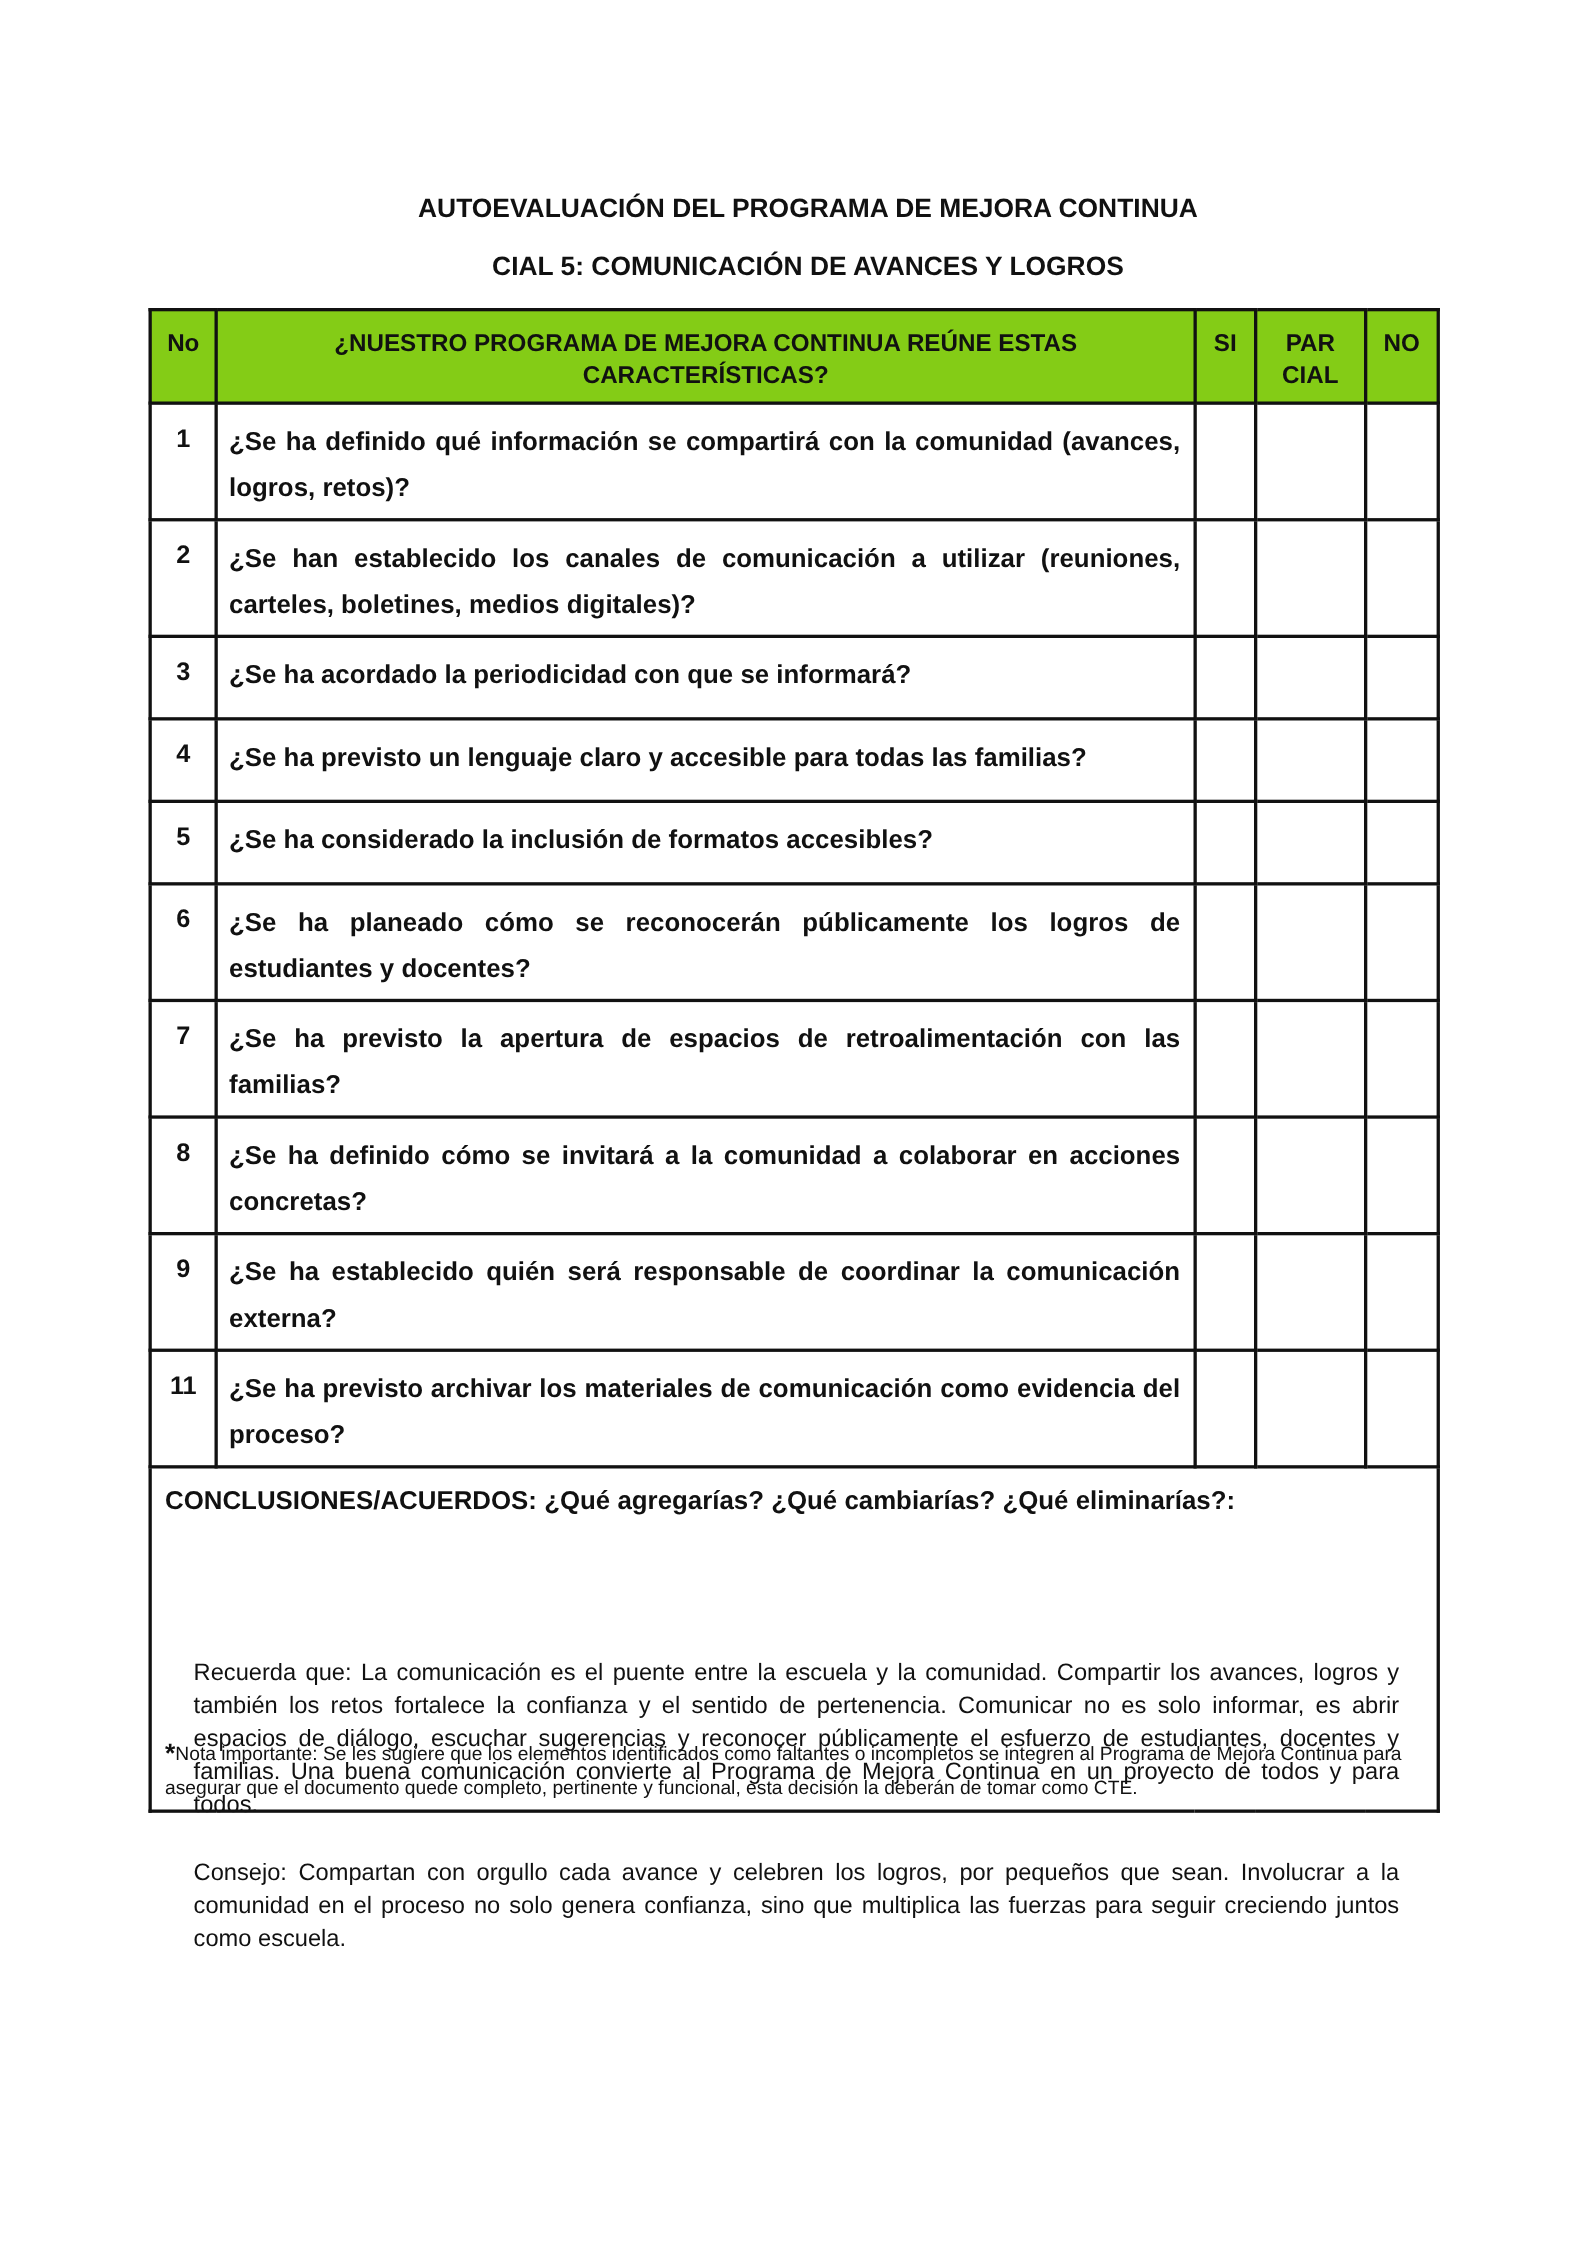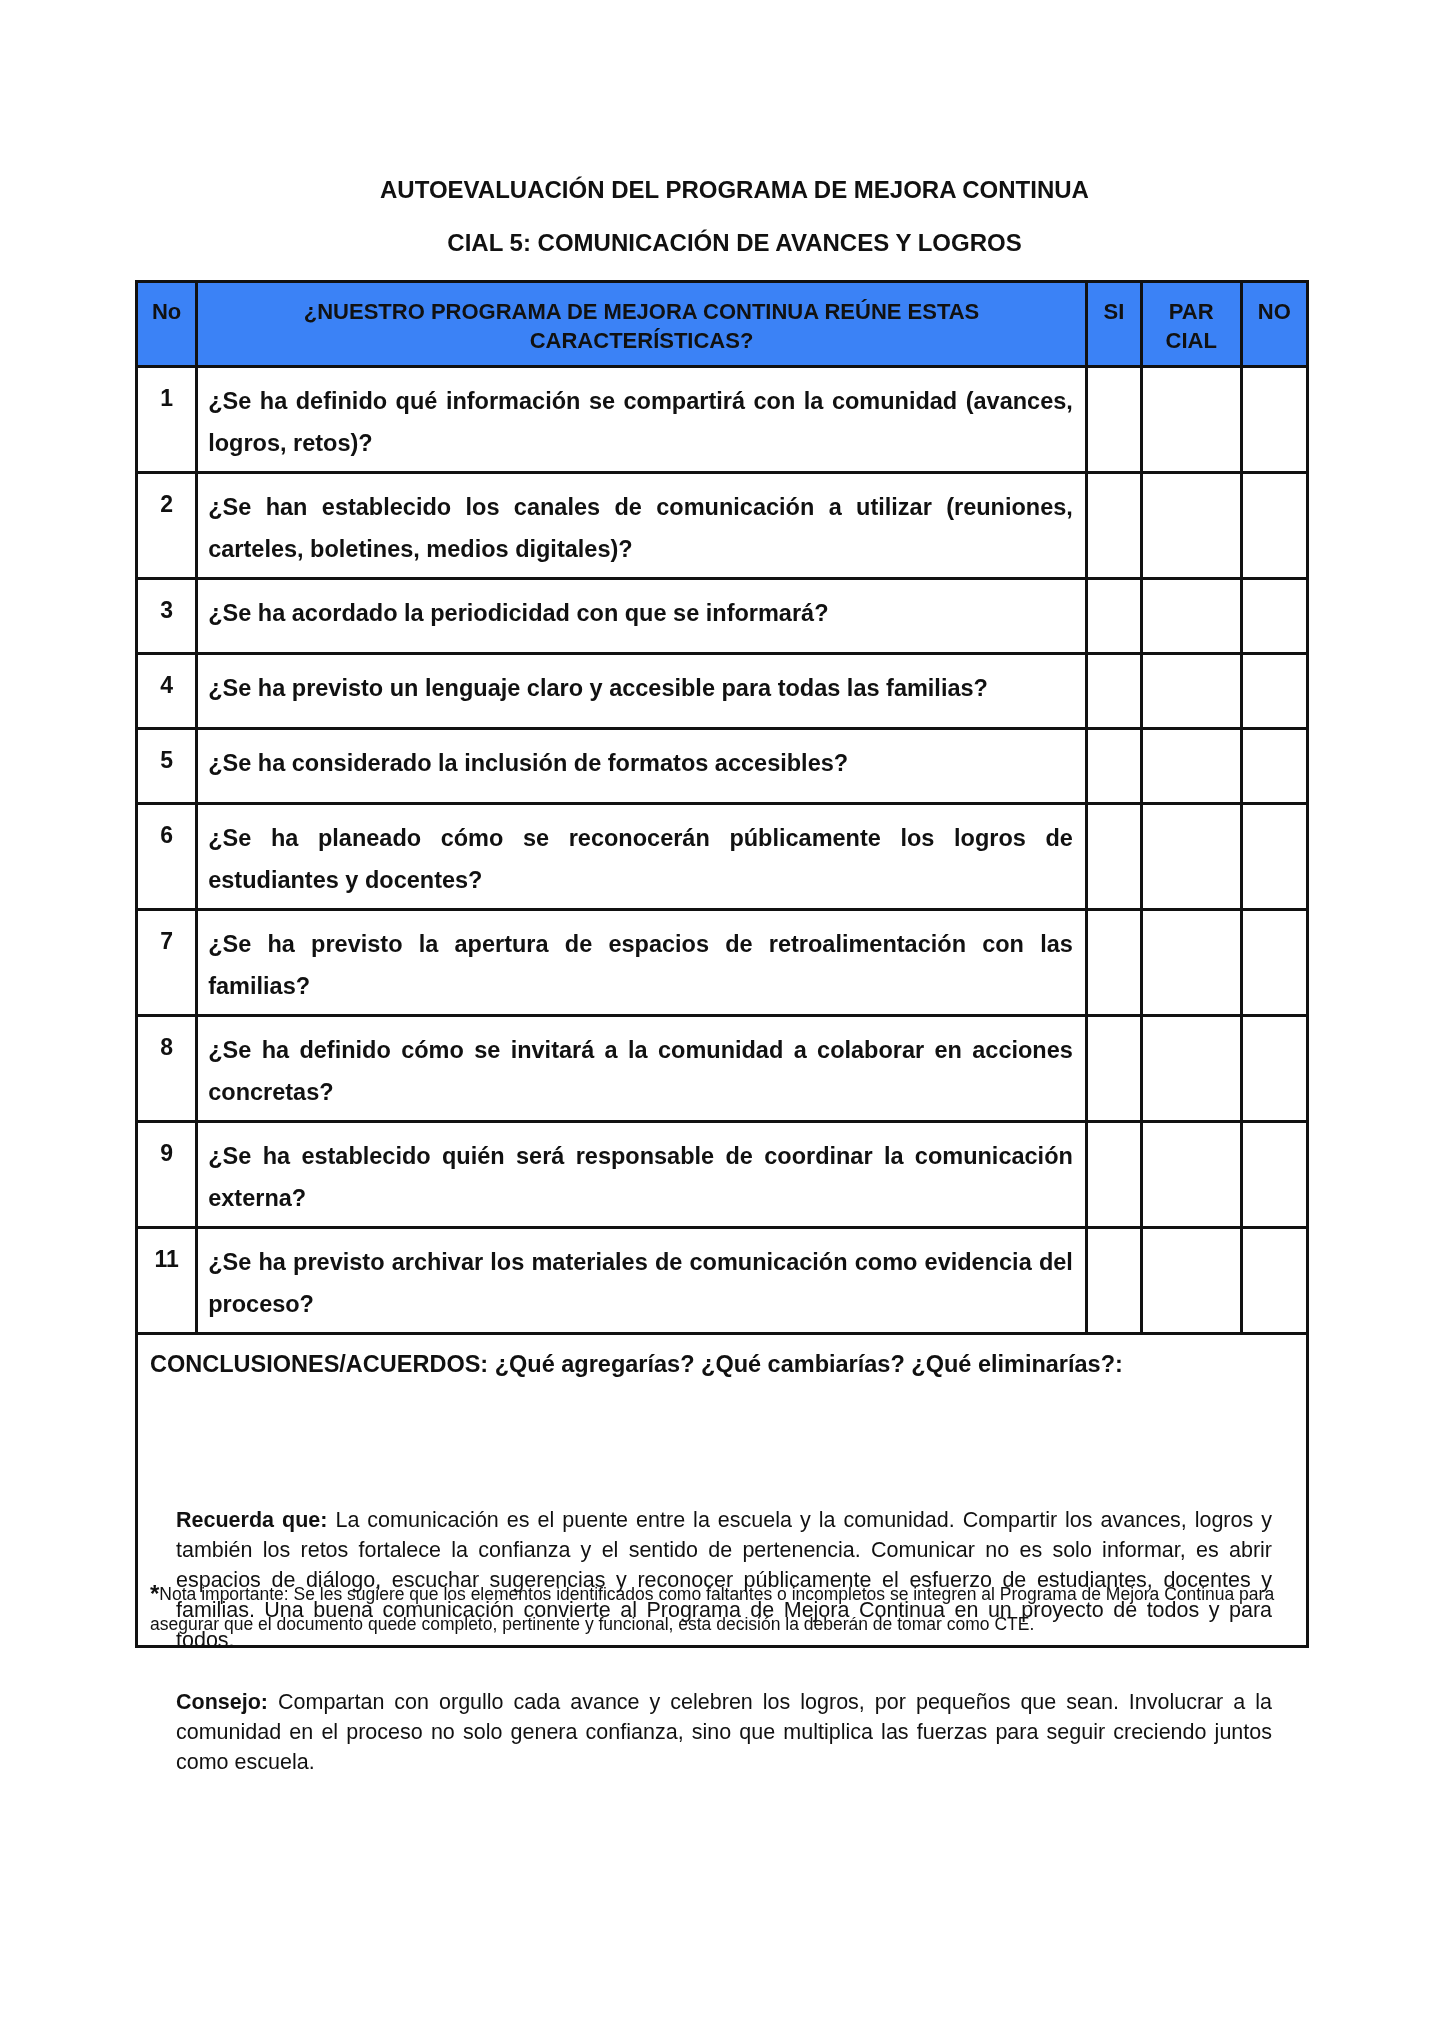"No" table.eval th { background: #3b82f6 -> #84cc16 }
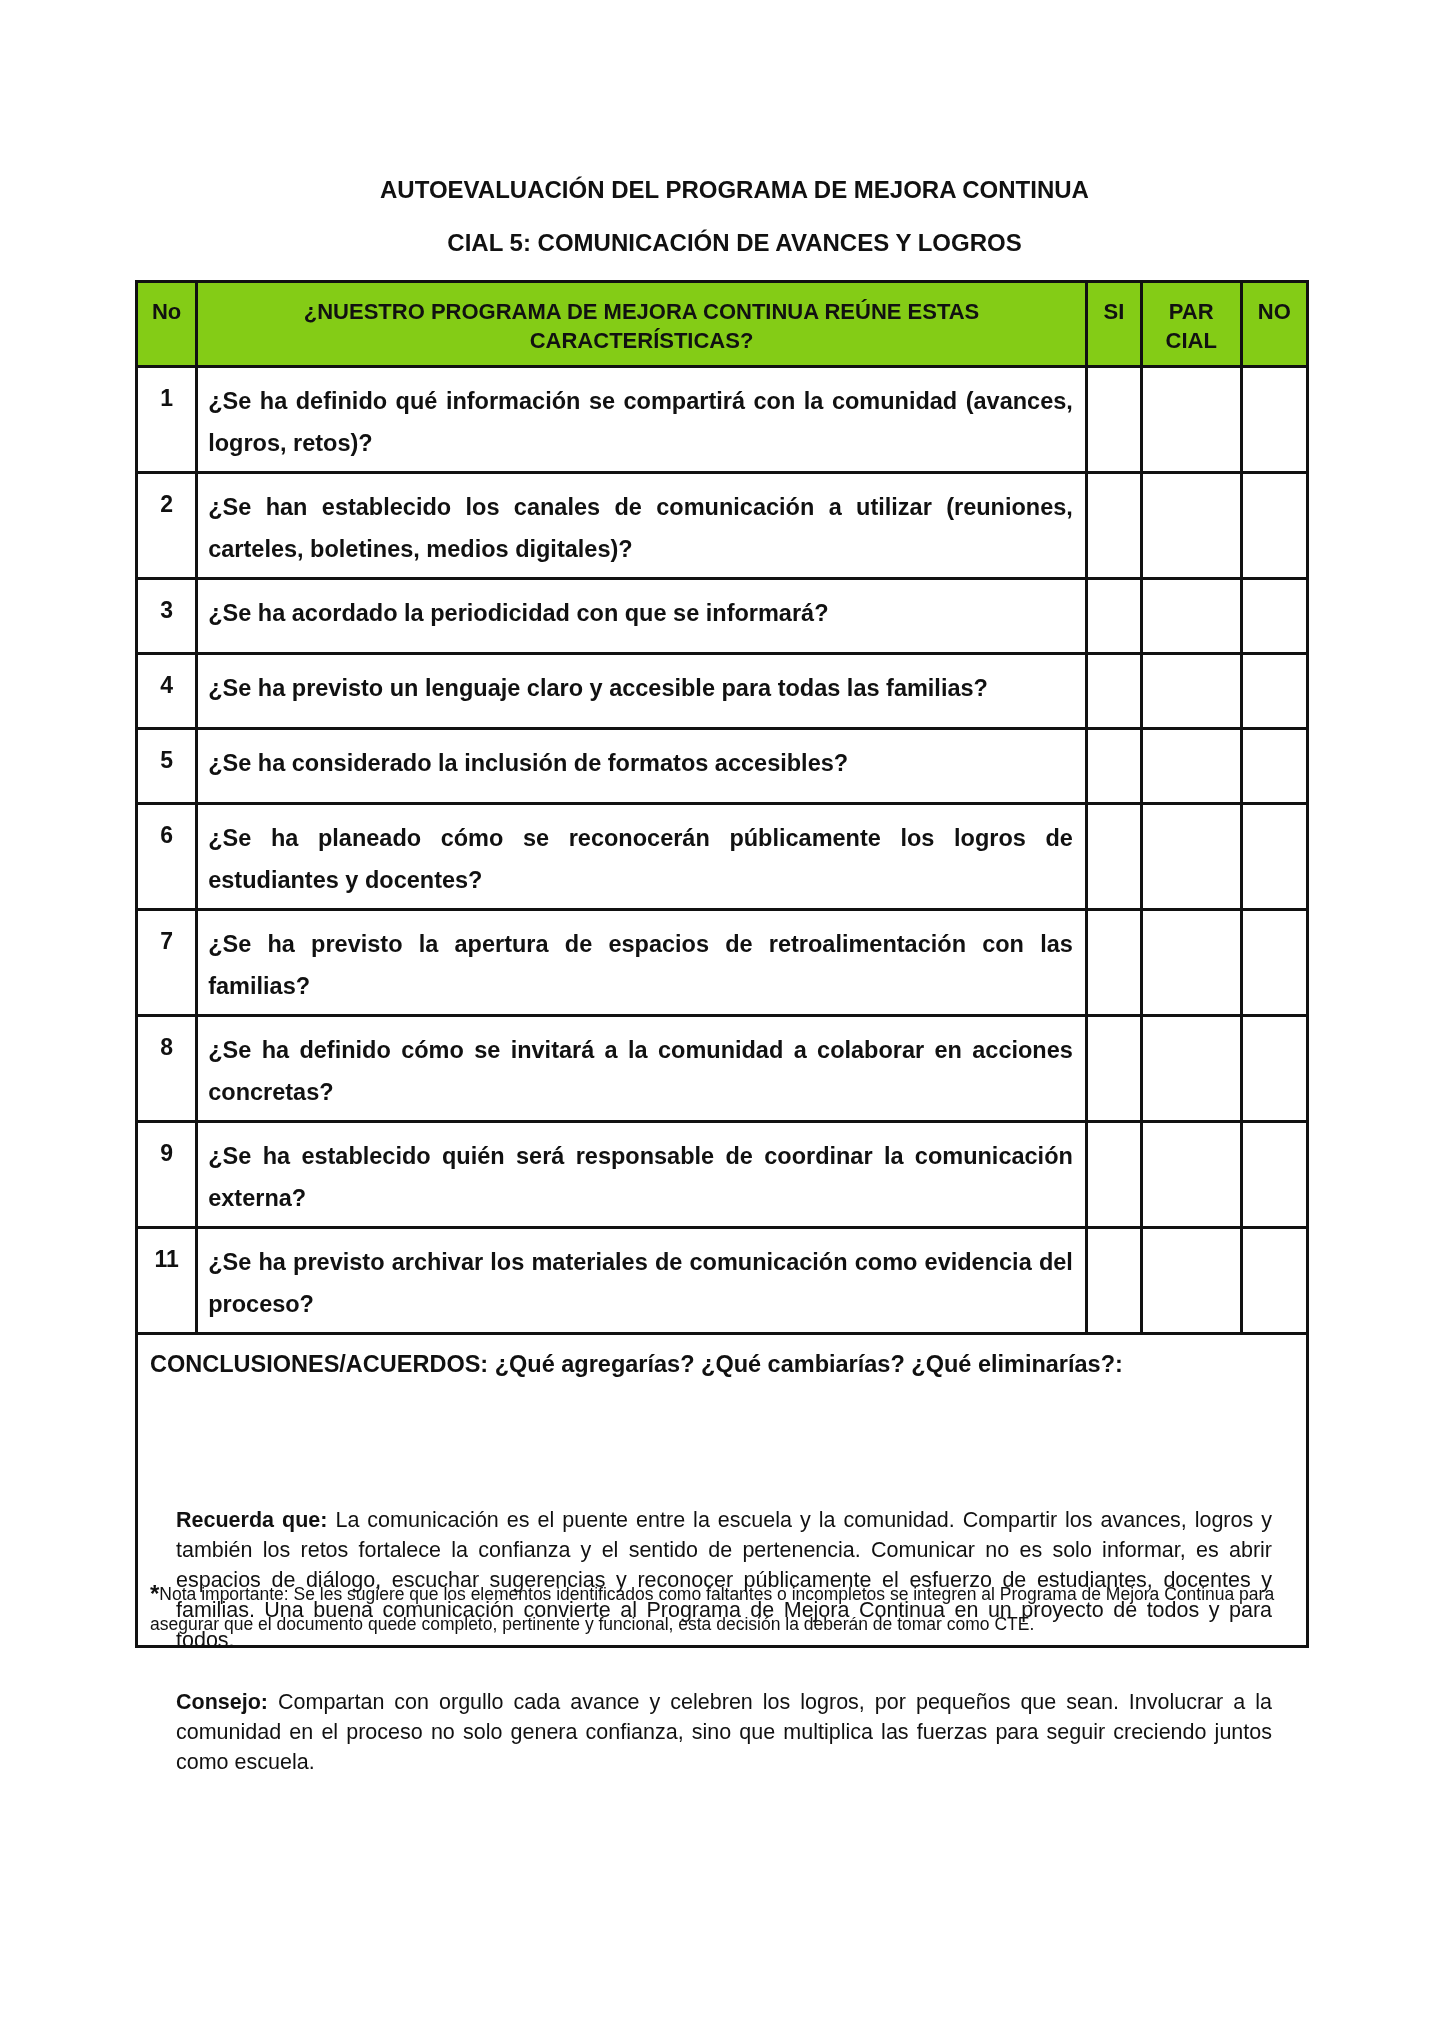"Recuerda que:" .para b { font-weight: bold -> normal }
